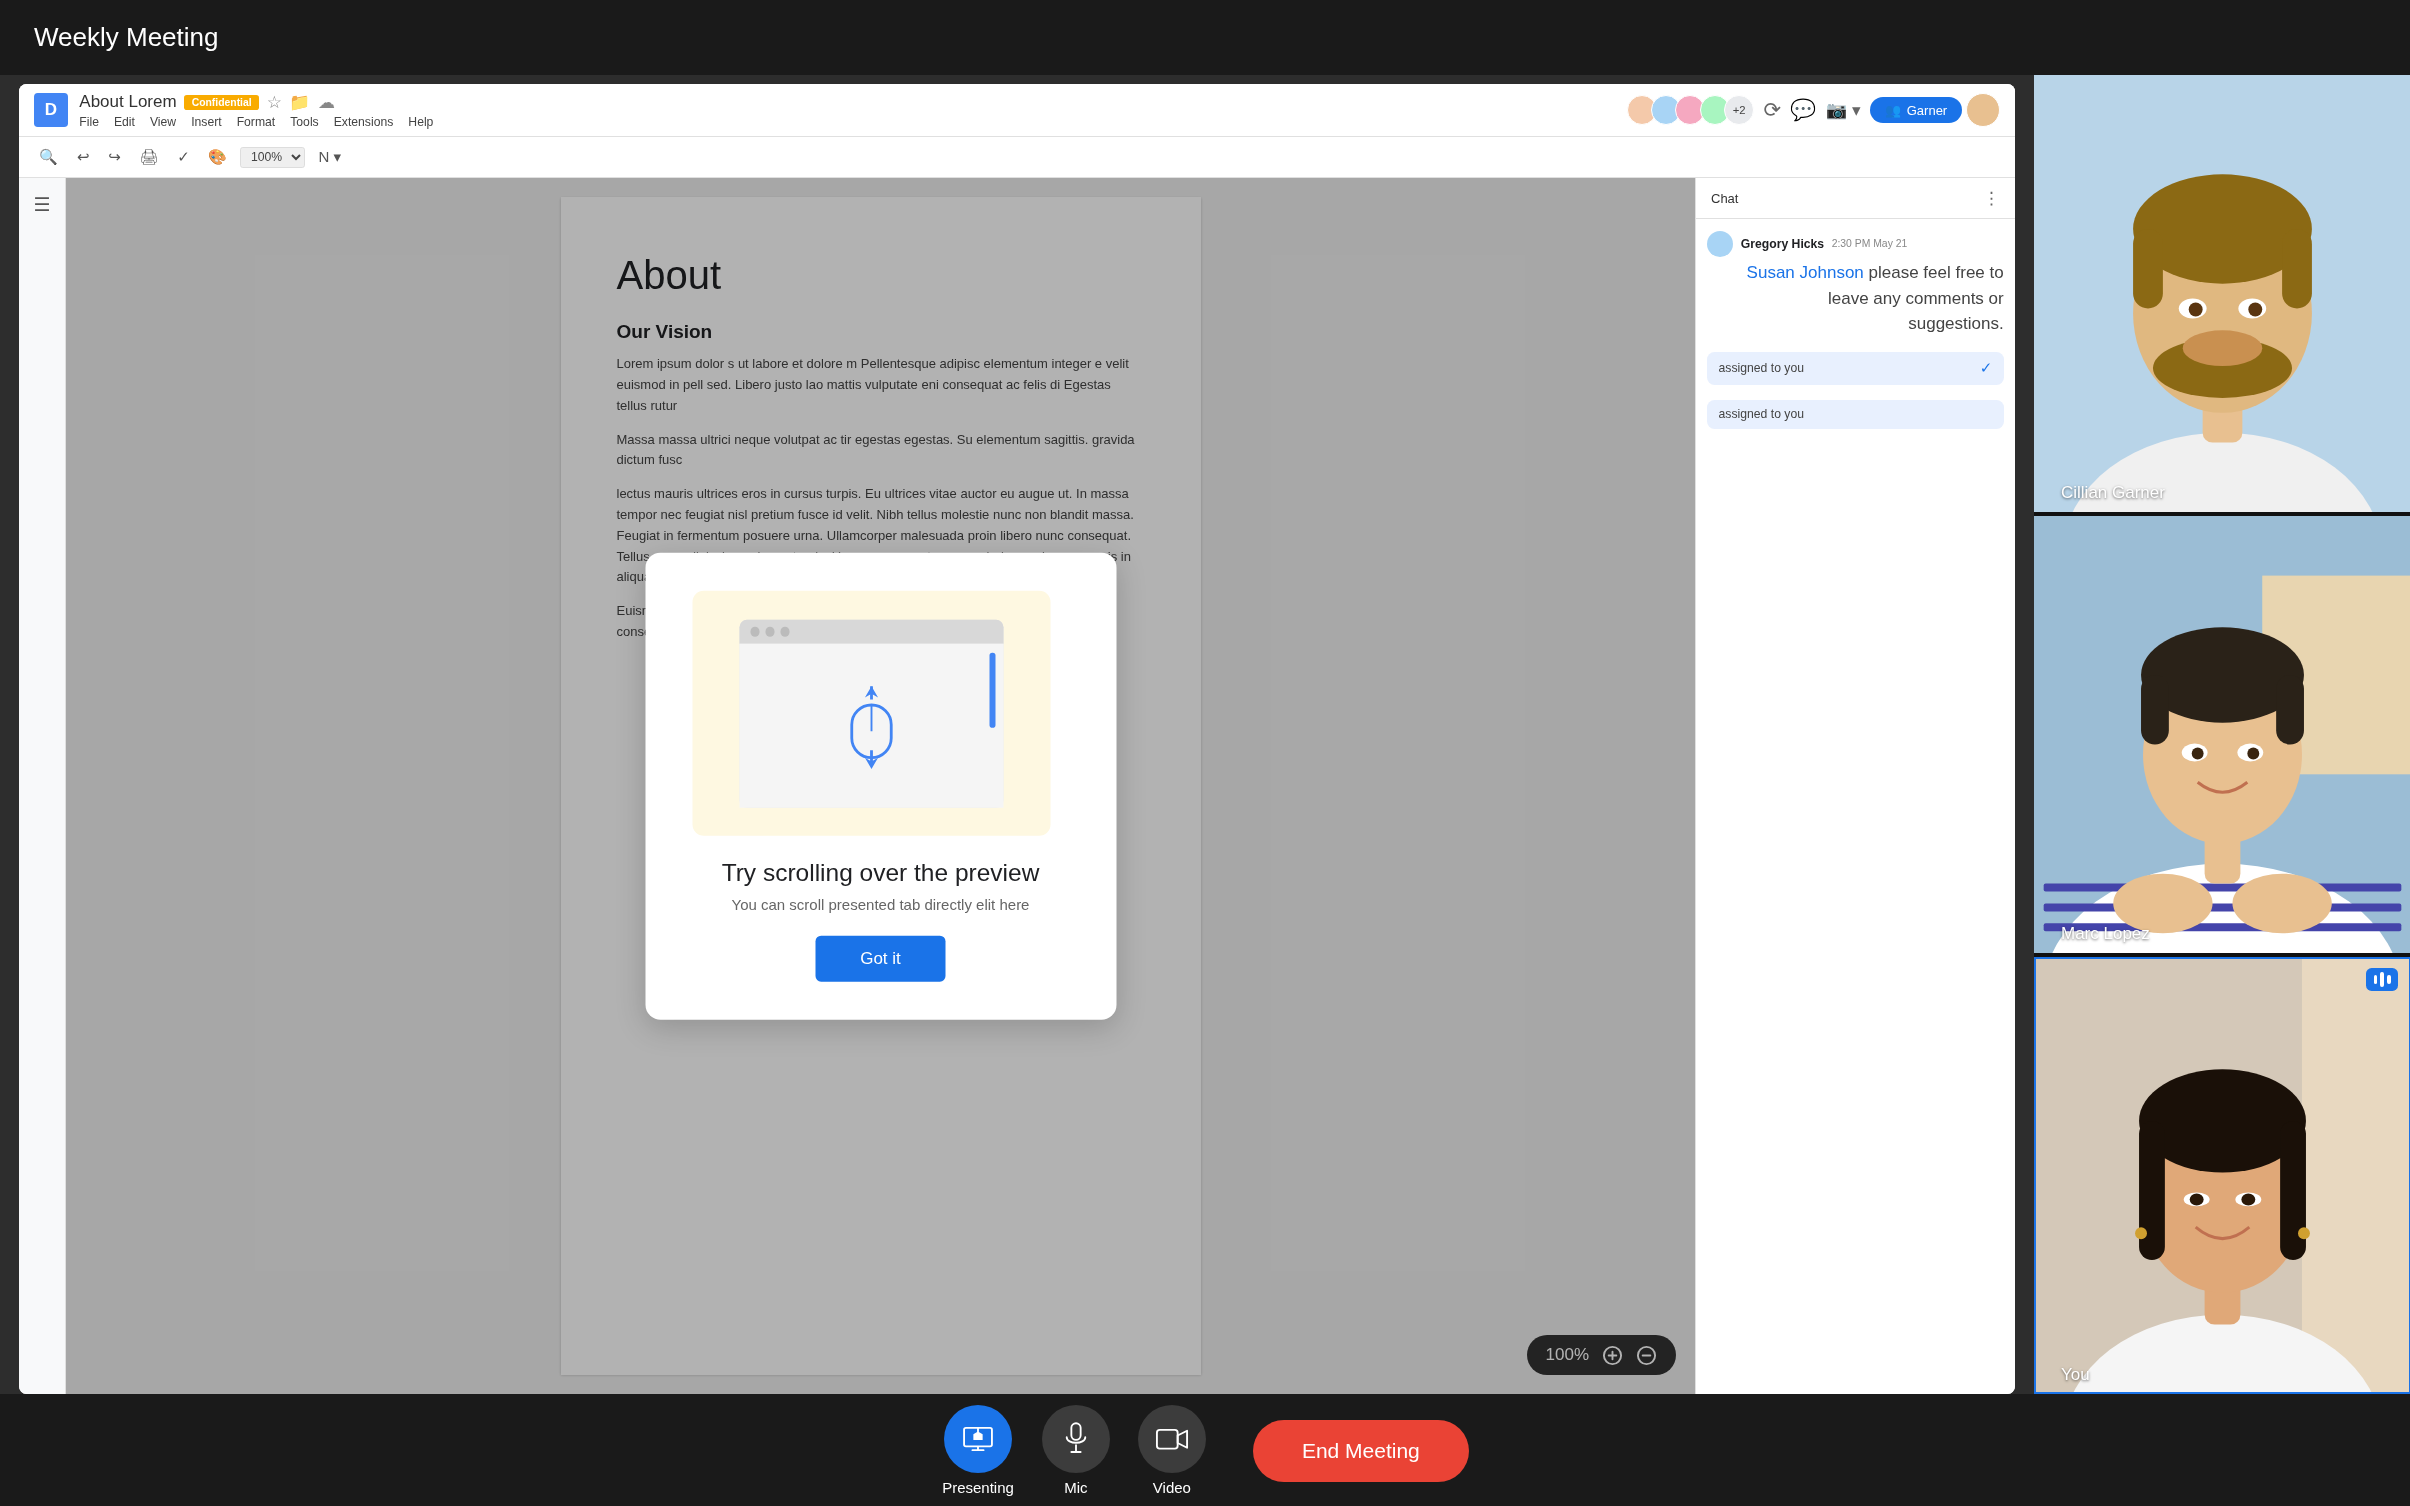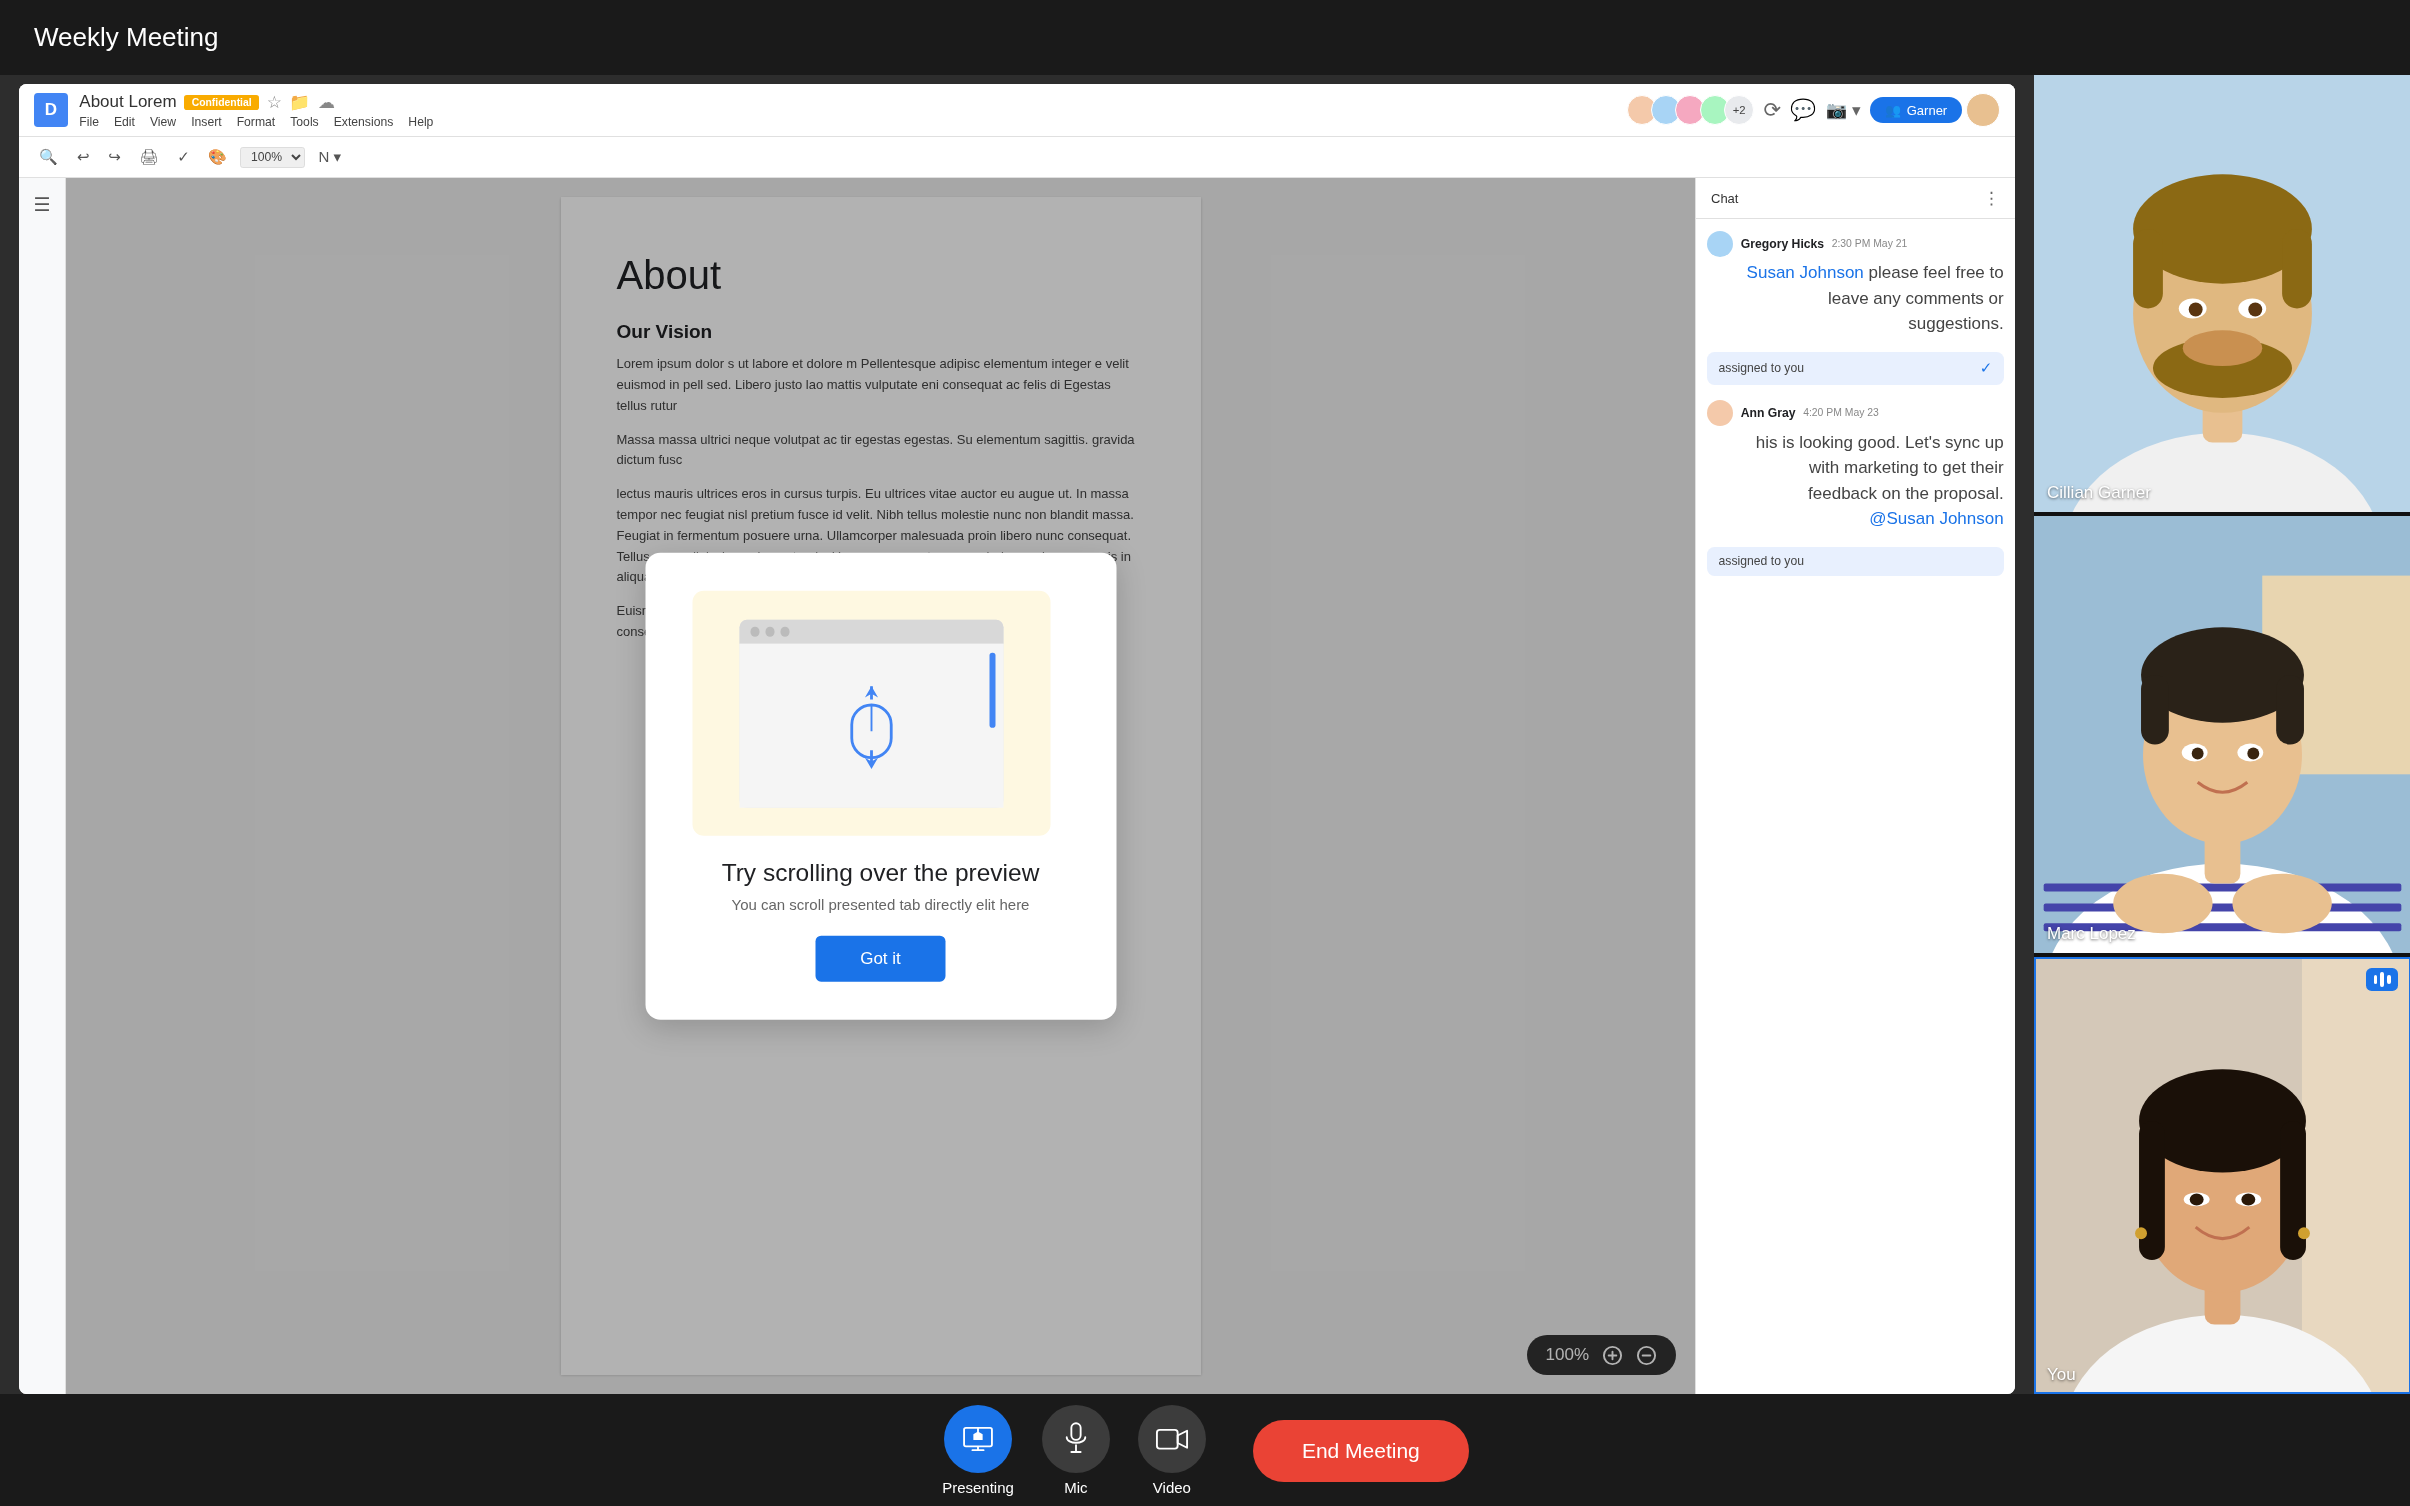"Ann Gray" div.chat-message { html: <div> <div> <div></div> <span>Ann Gray</span> <span>4:20 PM May 23</span> </div> <div> <span>his is looking good. Let's sync up with marketing to get their feedback on the proposal. </span> <a>@Susan Johnson</a> </div> </div> -> none }
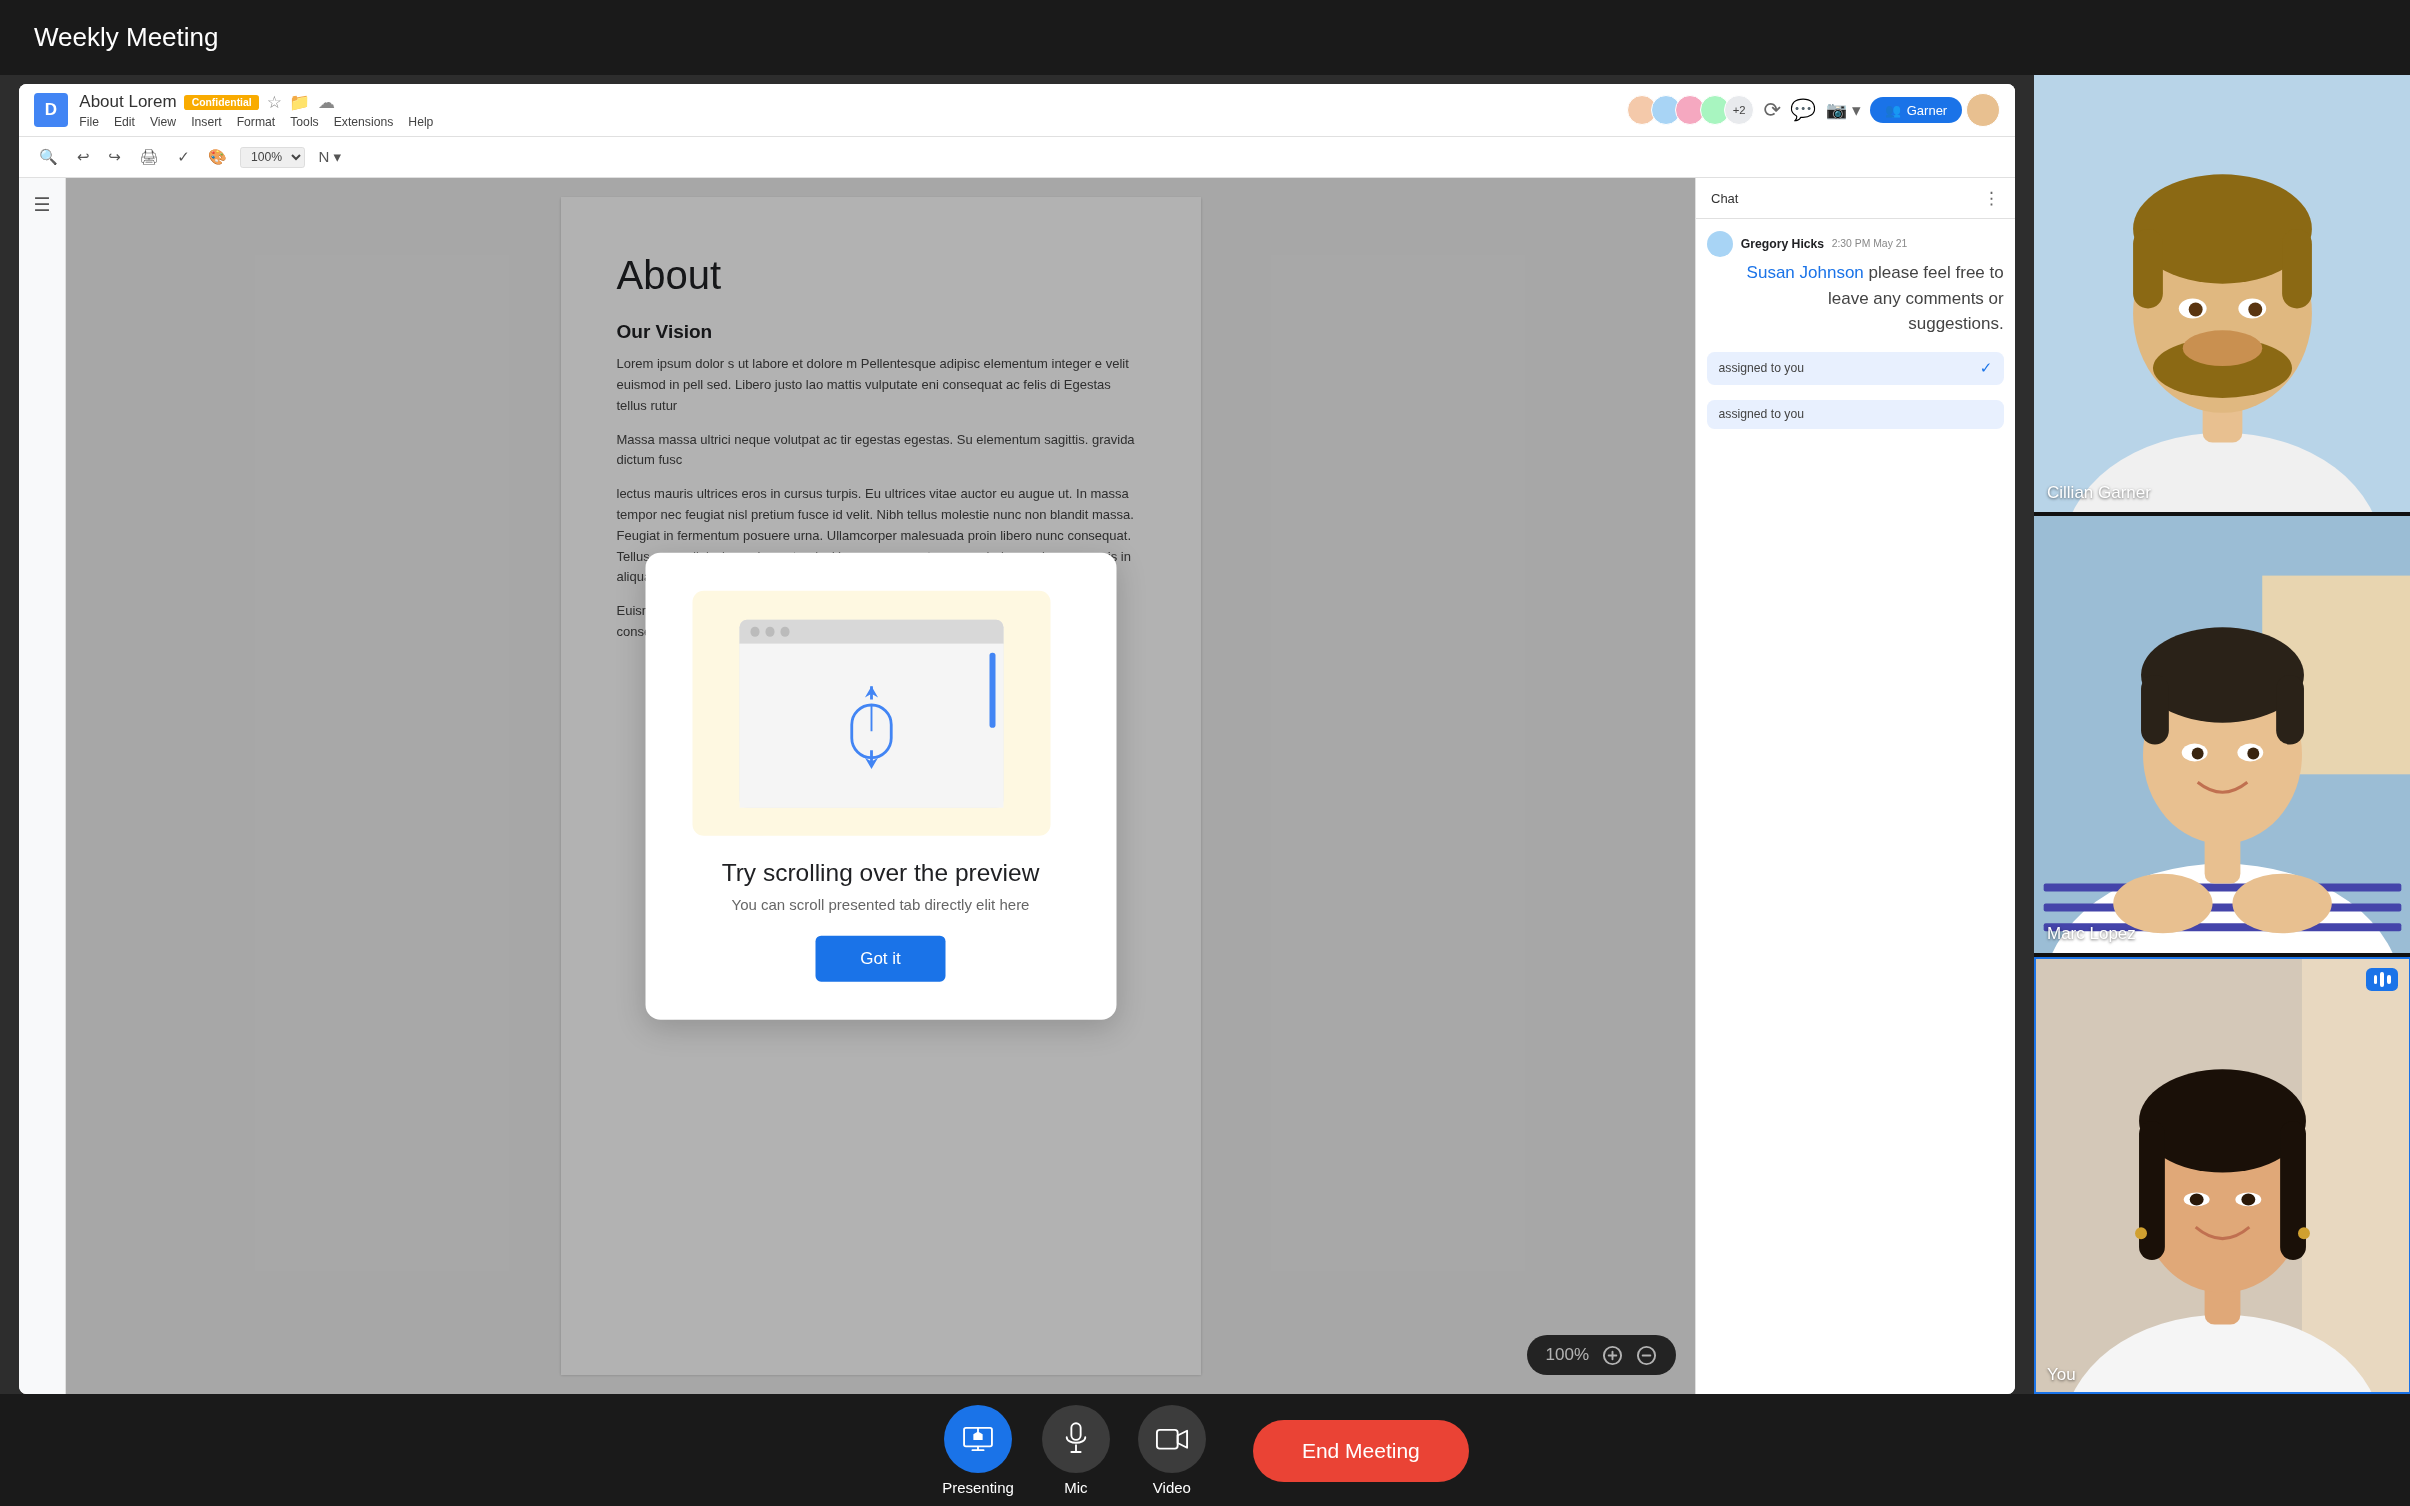"Cillian Garner" .video-name-label { left: 13px -> 27px }
